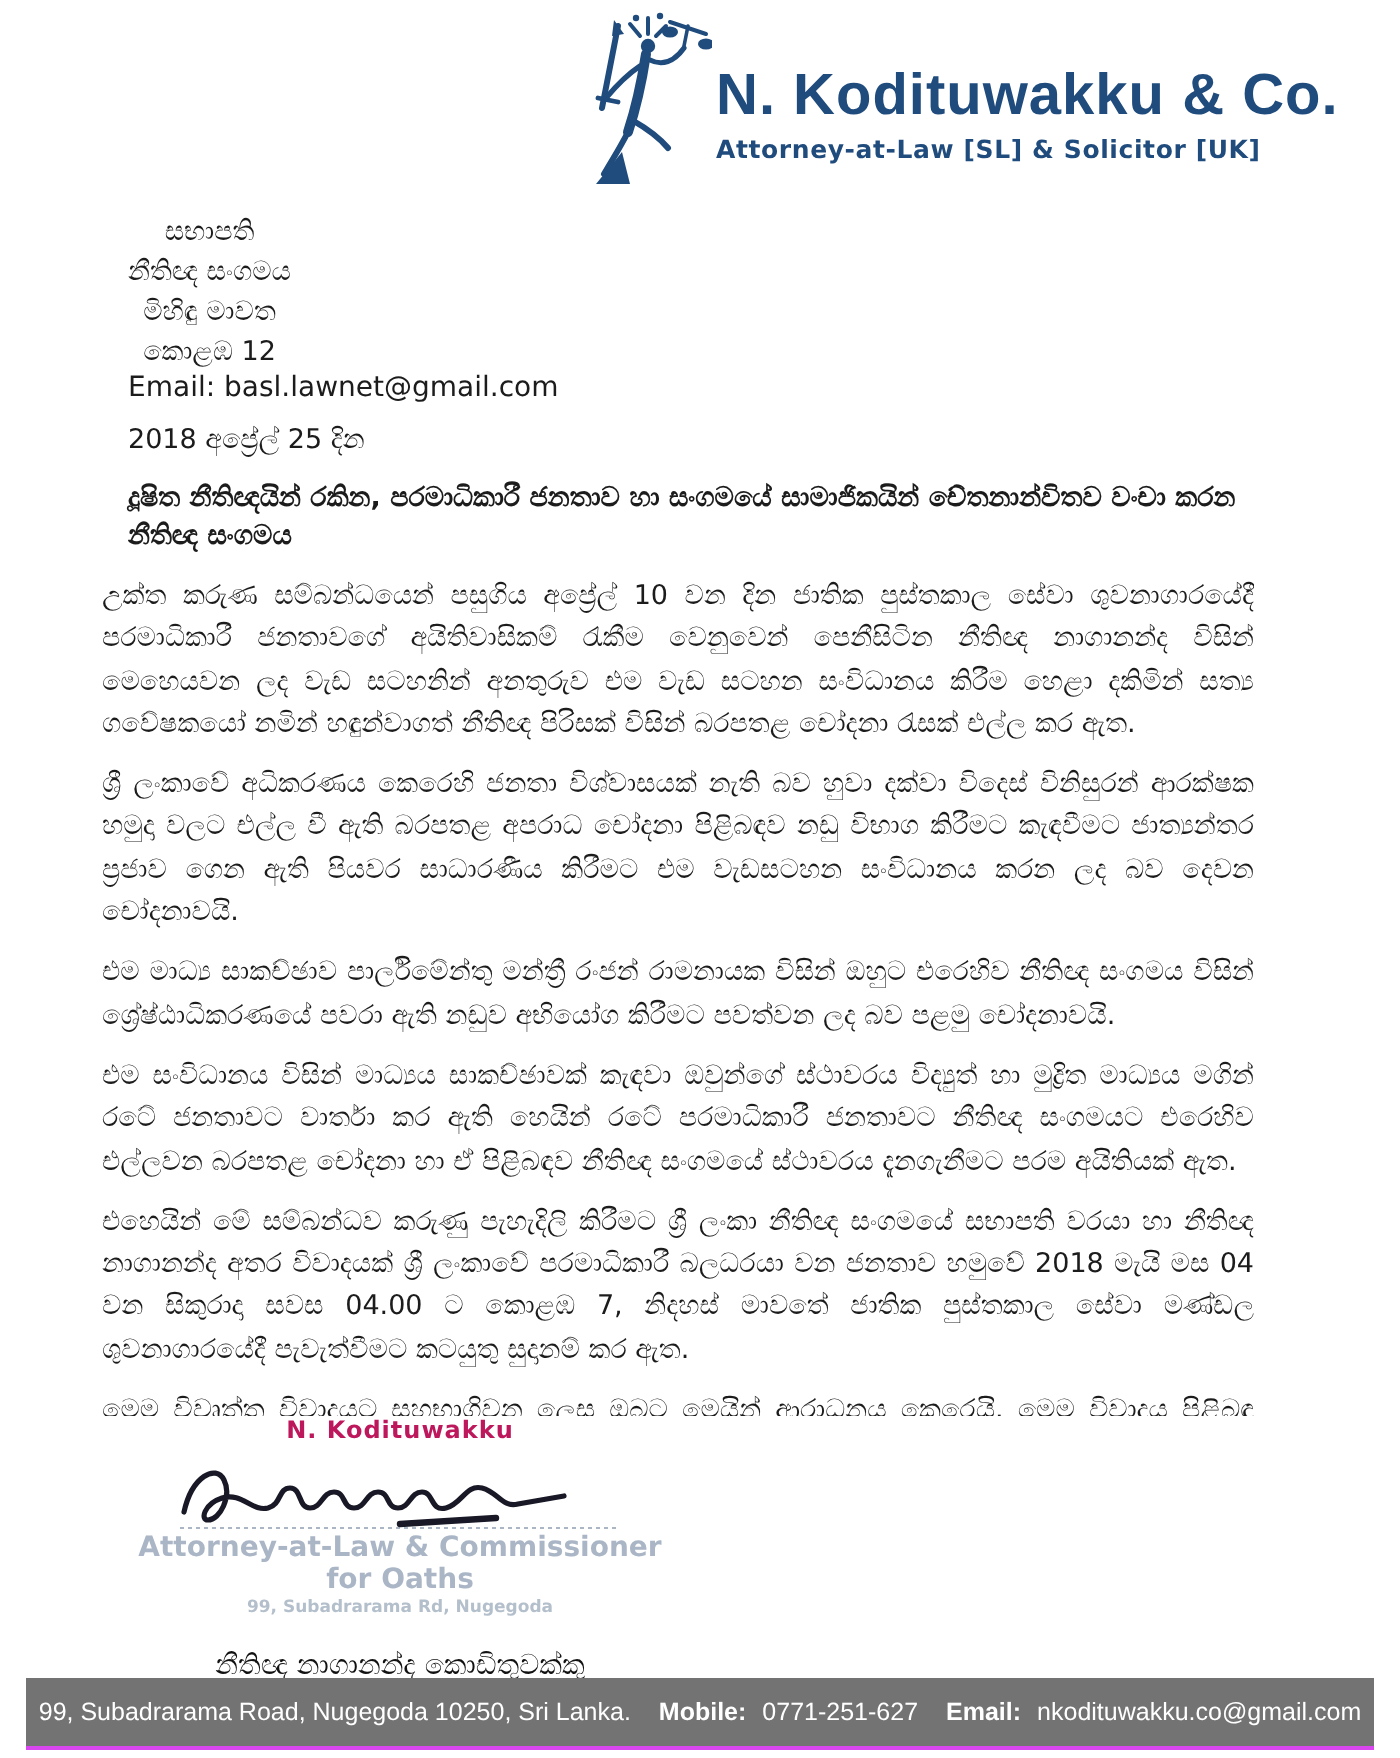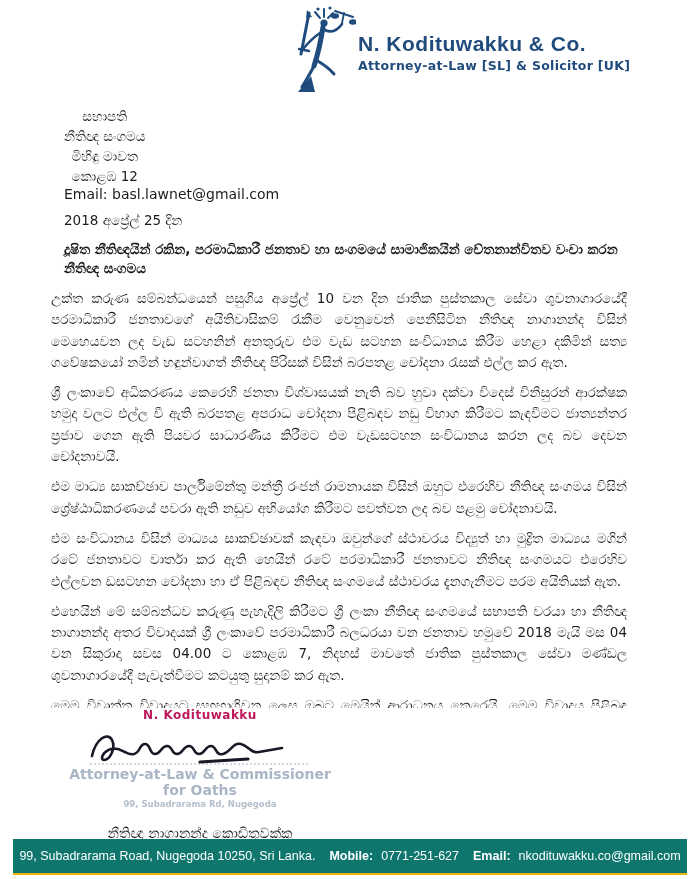"N. Kodituwakku & Co." .firm-name { font-size: 21px -> 29px }
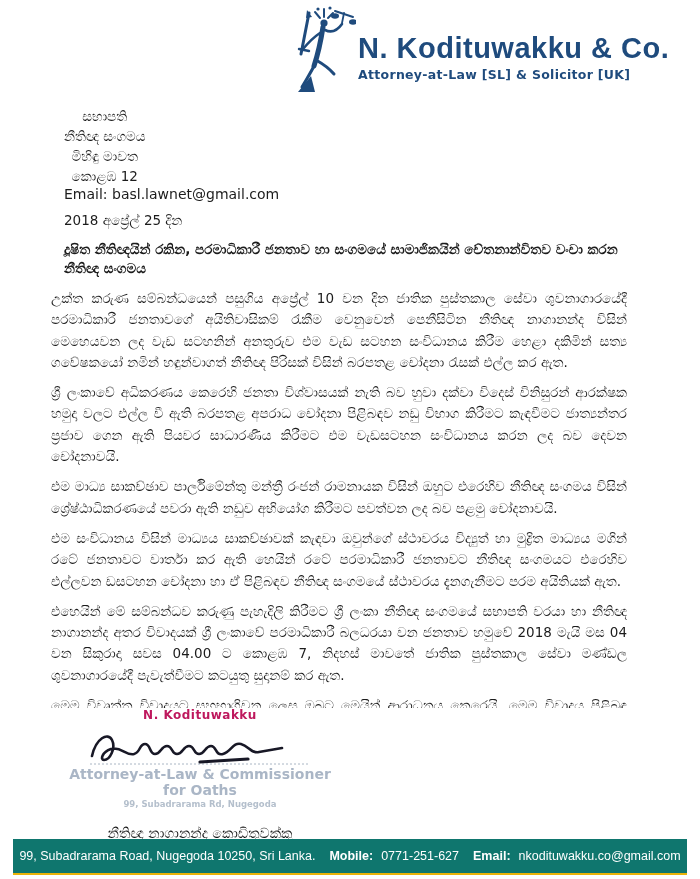"එම සංවිධානය විසින් මාධ්‍යය සාකච්ඡාවක්" p { text: ඩසටහන -> බරපතළ }
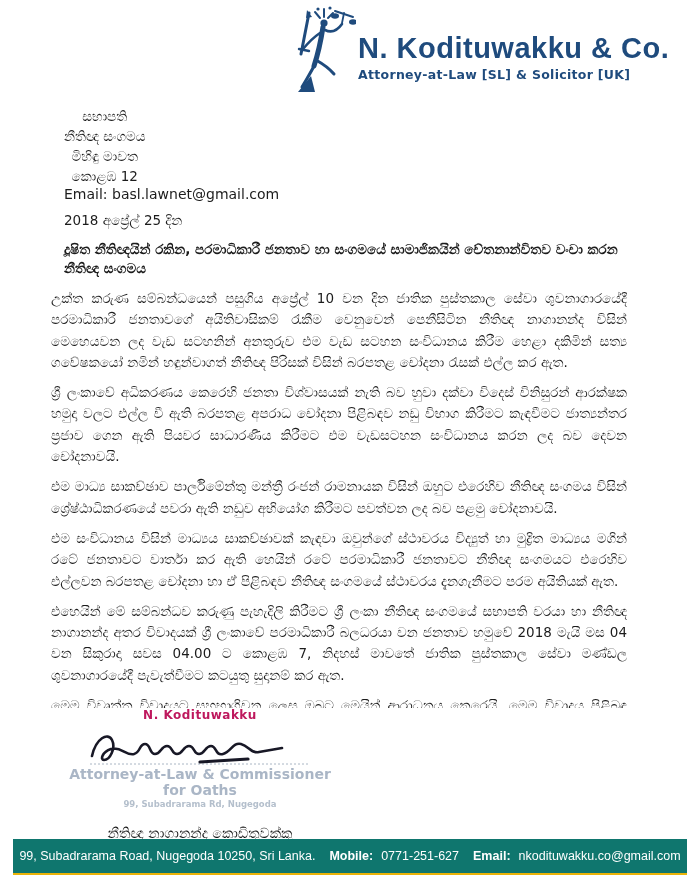"99, Subadrarama Road, Nugegoda 10250," .footer-bar { background: #0f766e -> #737373; border-bottom: 2px solid #eab308 -> 2px solid #d946ef }
